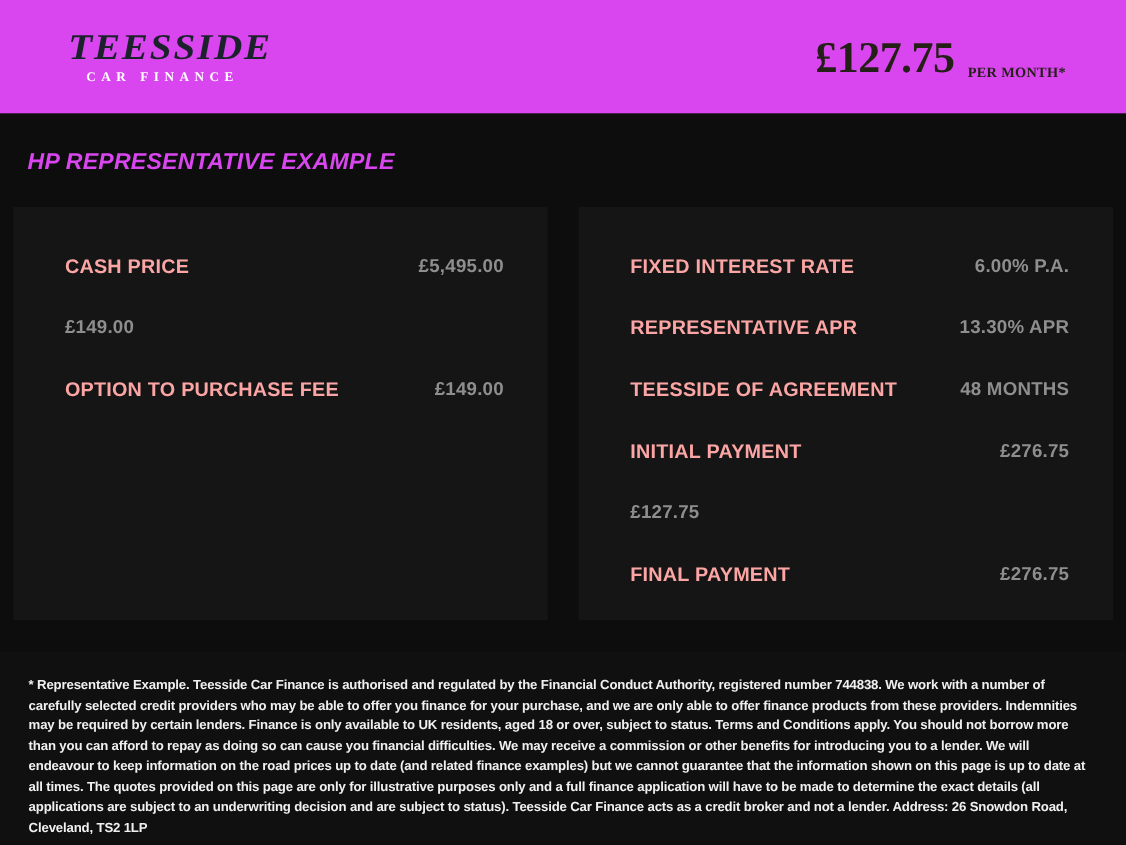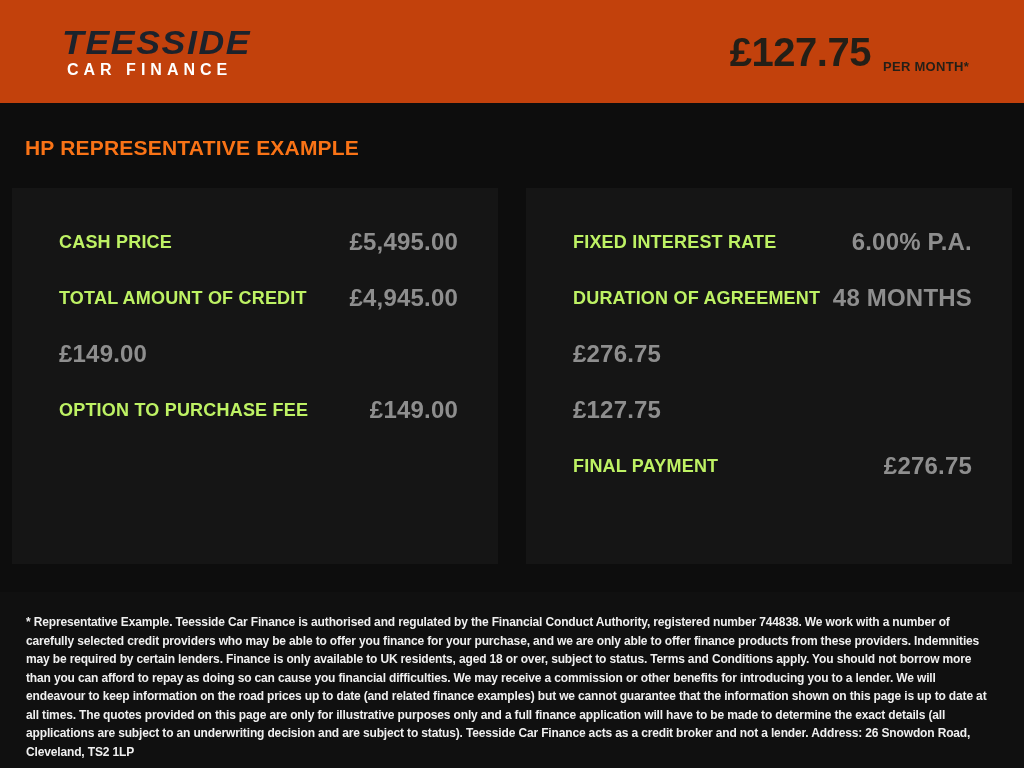"TEESSIDE" .topbar { background: #c2410c -> #d946ef; font-family: none -> Liberation Serif, serif }
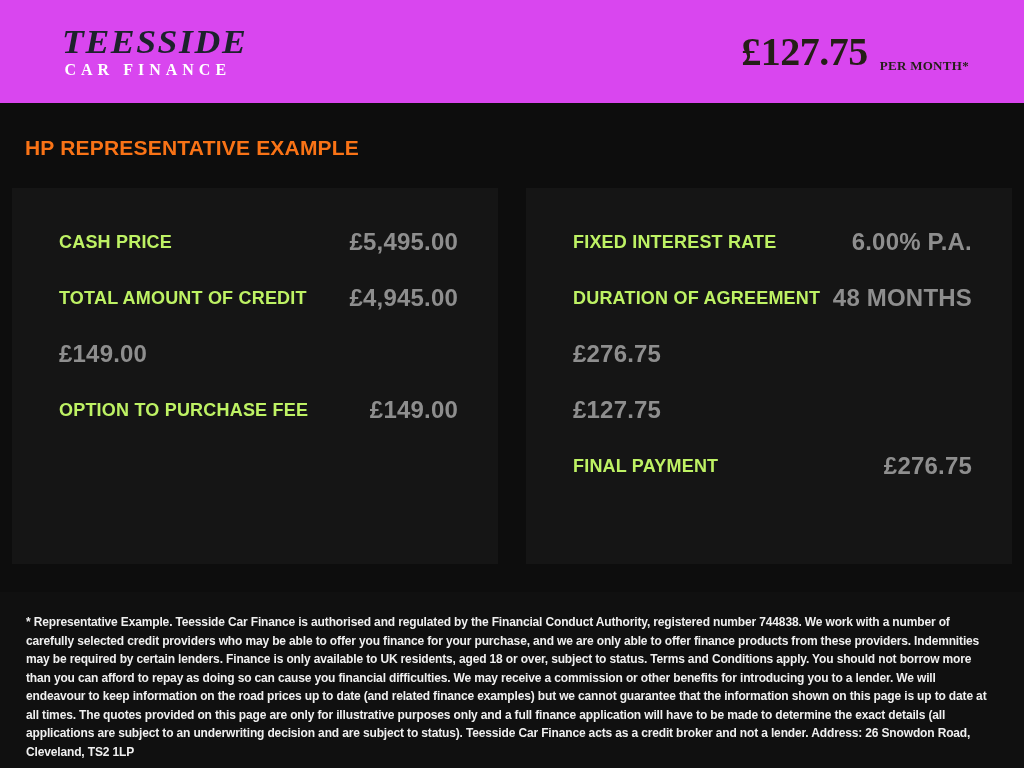"CAR FINANCE" .logo-sub { font-size: 16px -> 12px }
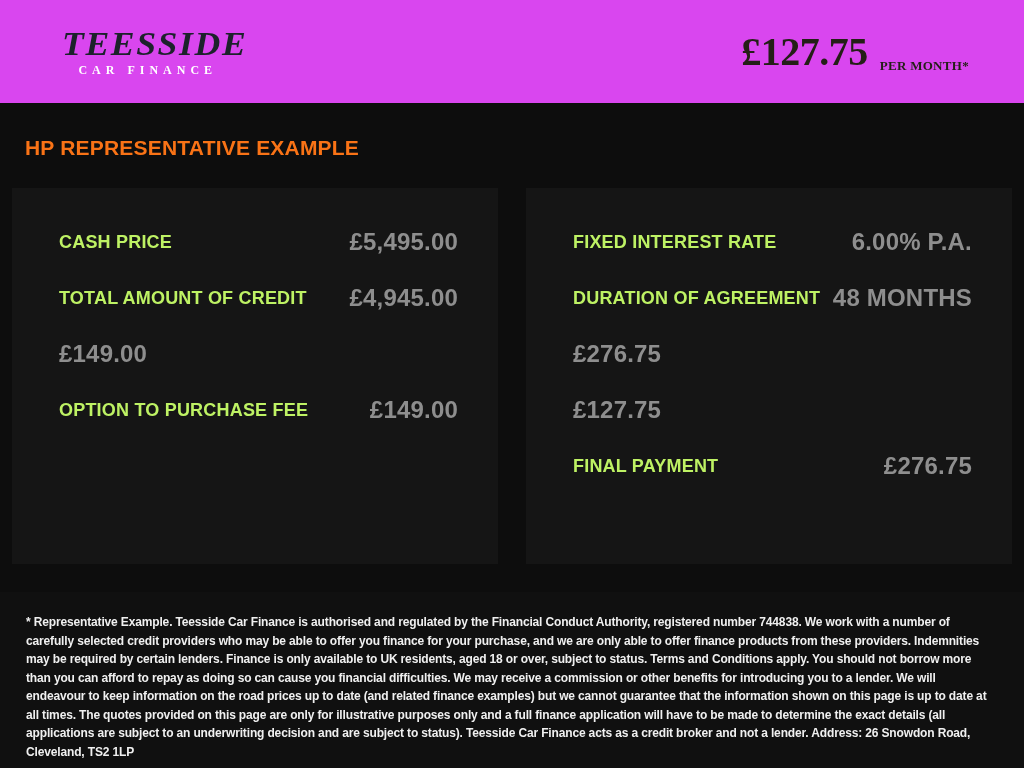"HP REPRESENTATIVE EXAMPLE" .page-title { color: #f97316 -> #d946ef; font-style: none -> italic }
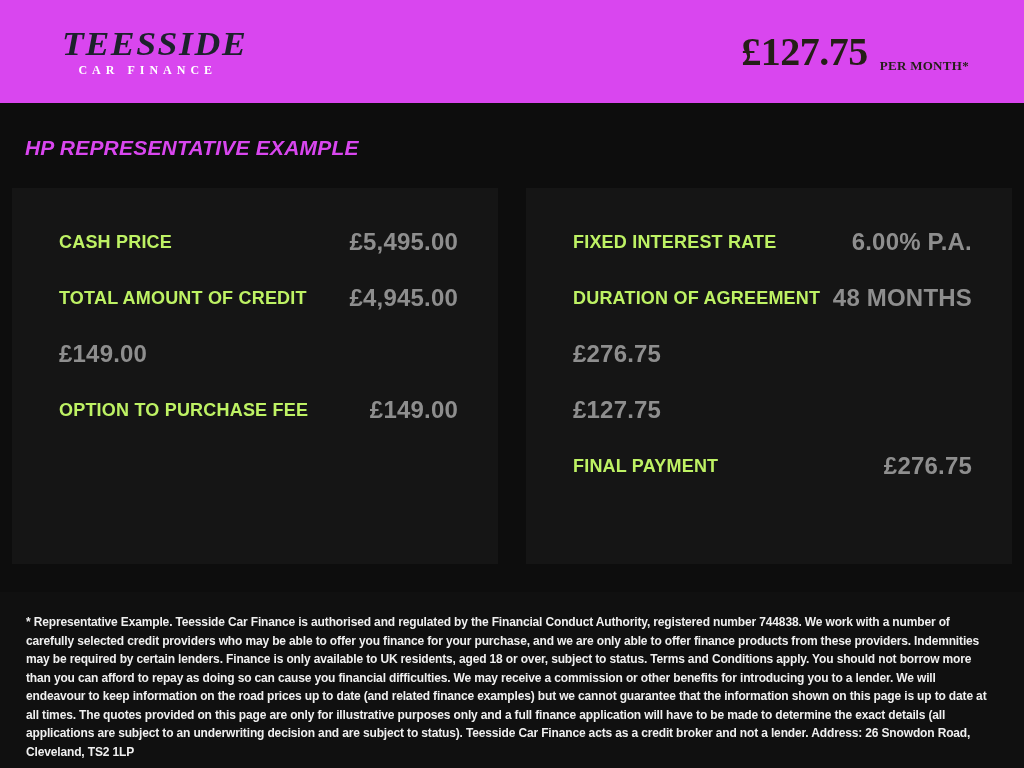"CASH PRICE" .row-label { color: #bef264 -> #fca5a5 }
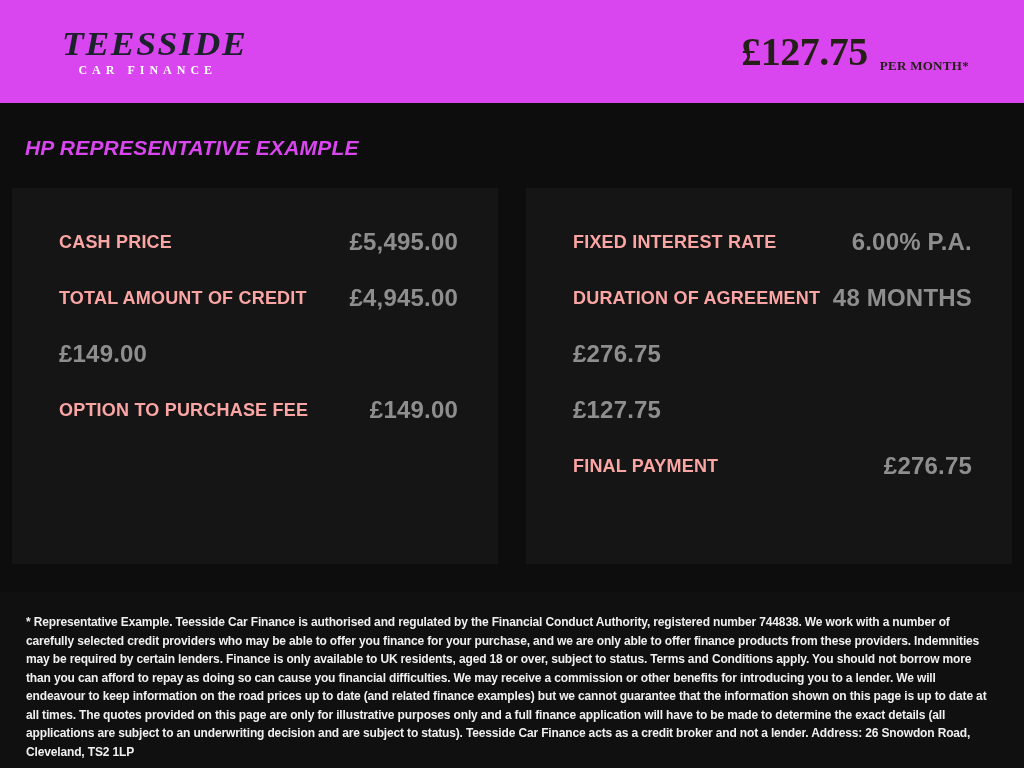"£5,495.00" .row-value { font-size: 24px -> 17px }
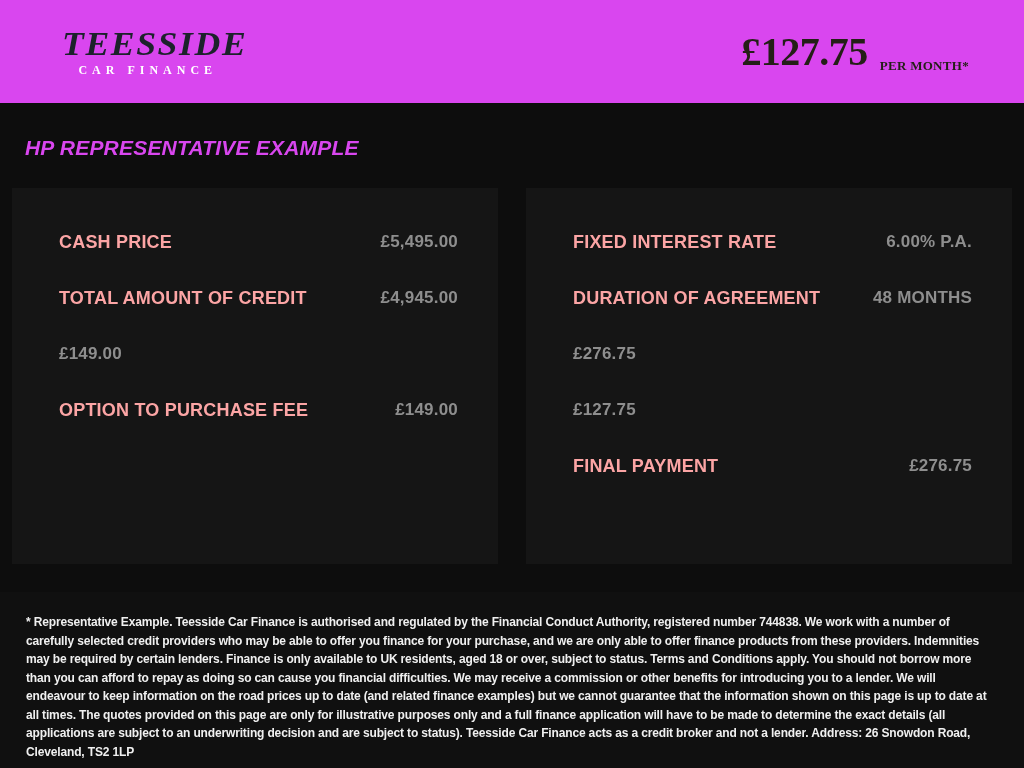"TOTAL AMOUNT OF CREDIT" div.row { html: <div> <span>TOTAL AMOUNT OF CREDIT</span> <span>£4,945.00</span> </div> -> none }
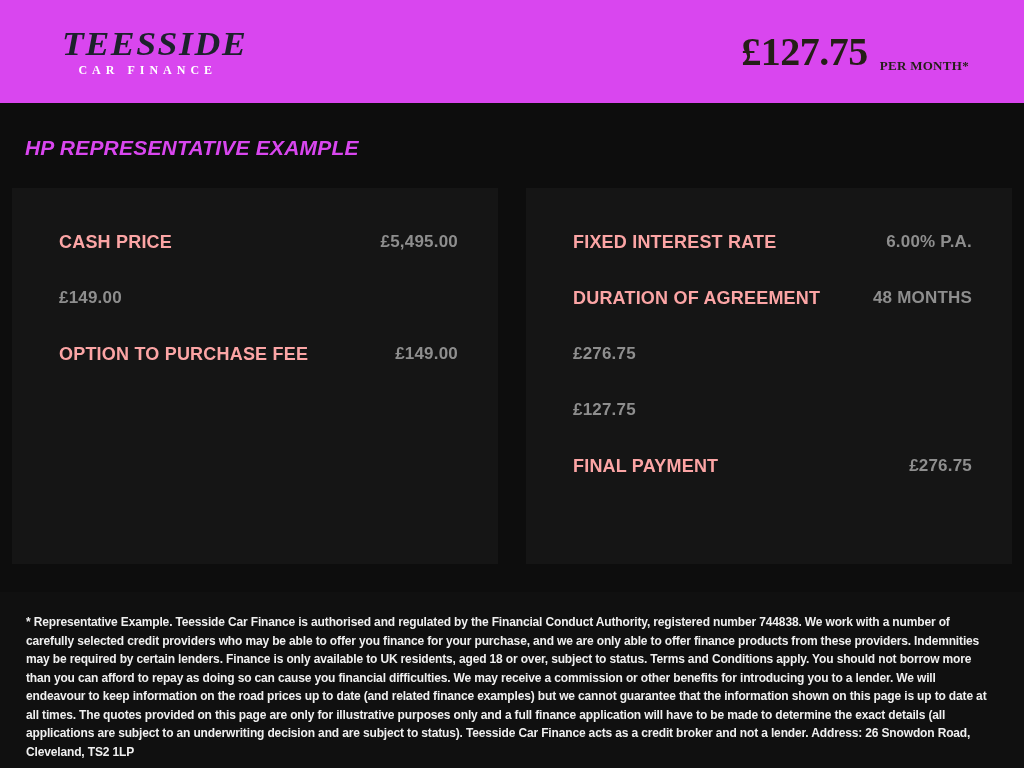"REPRESENTATIVE APR" div.row { html: none -> <div> <span>REPRESENTATIVE APR</span> <span>13.30% APR</span> </div> }
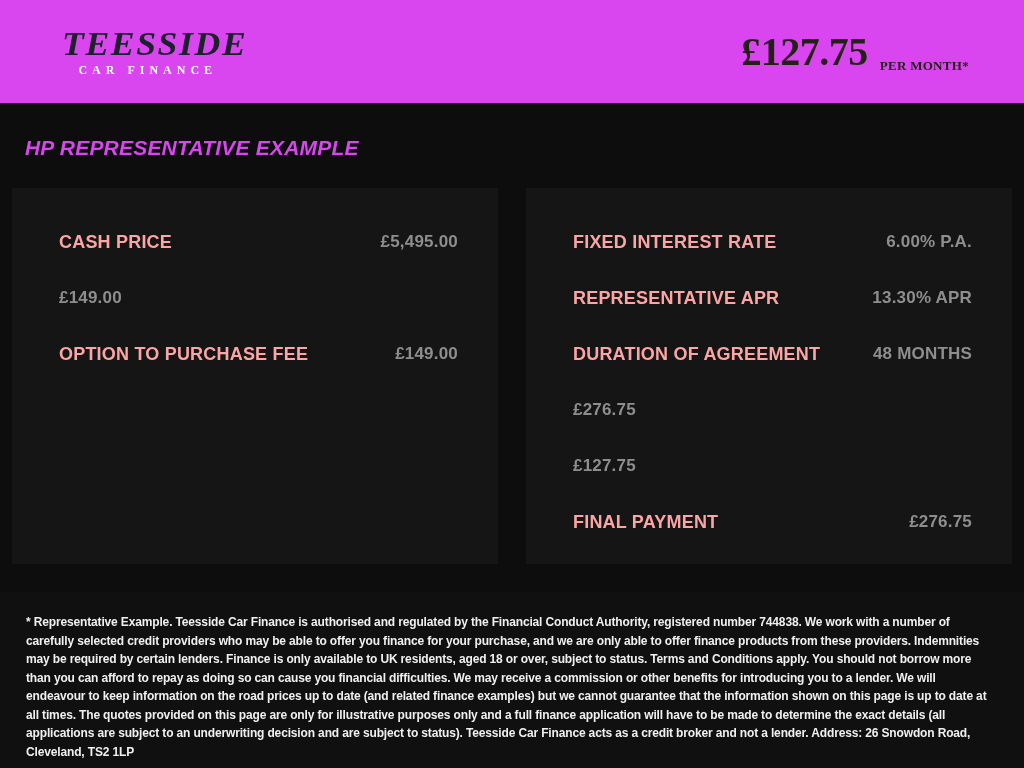"DURATION OF AGREEMENT" span.row-label { text: DURATION -> TEESSIDE }
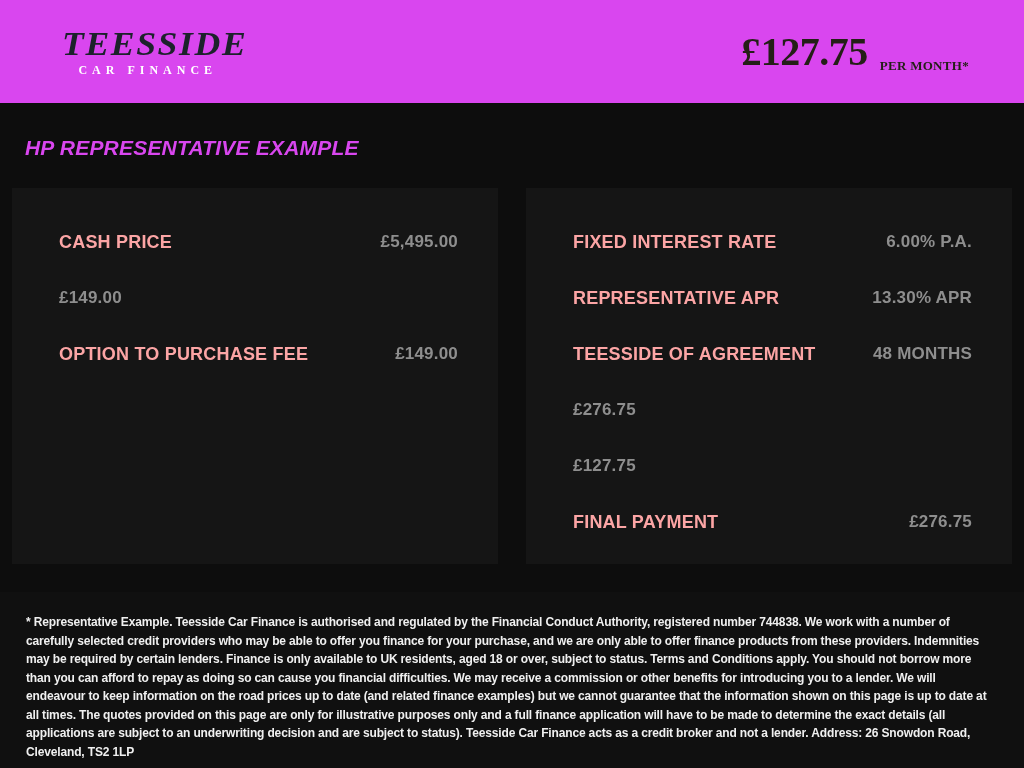"INITIAL PAYMENT" span.row-label { html: none -> <span>INITIAL PAYMENT</span> }
